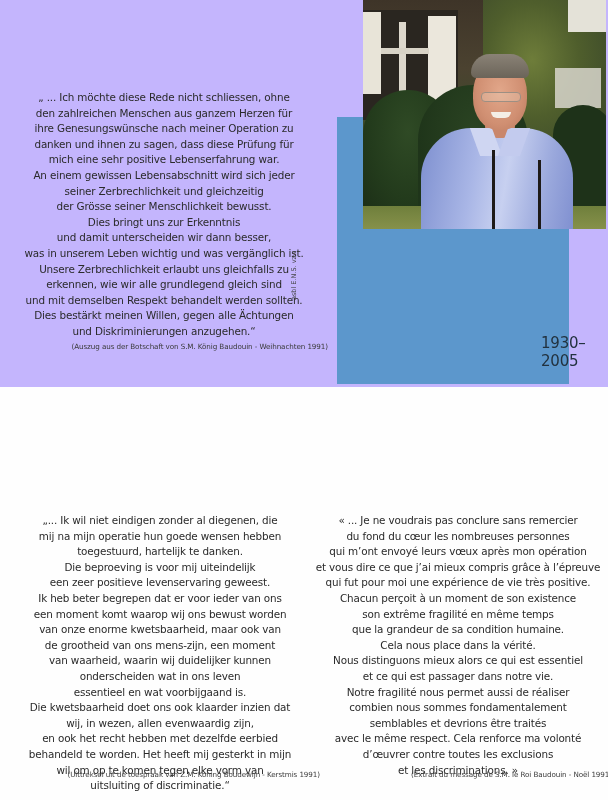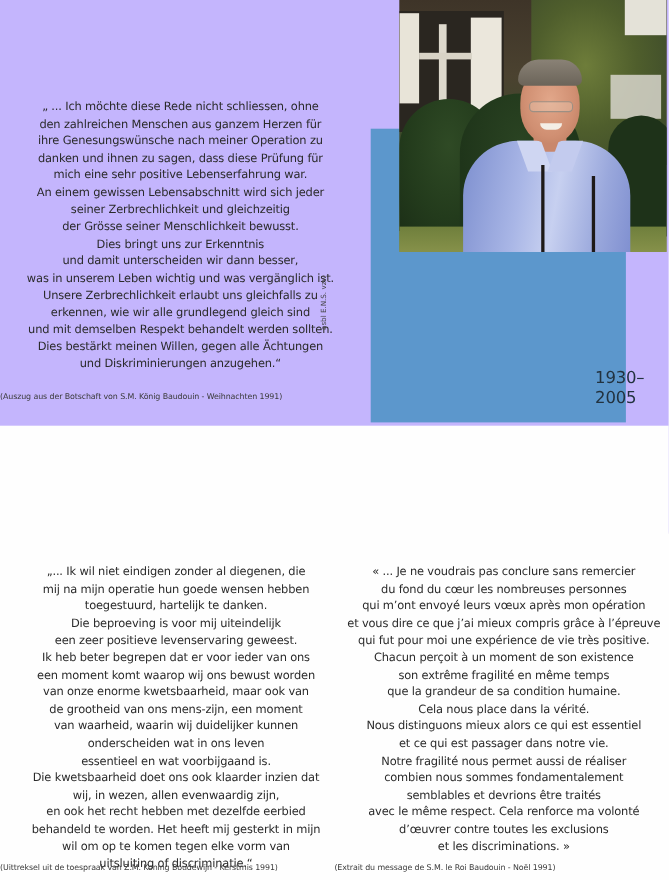"(Auszug aus der Botschaft von" .source { margin-top: 14px -> none; text-align: left -> right }
